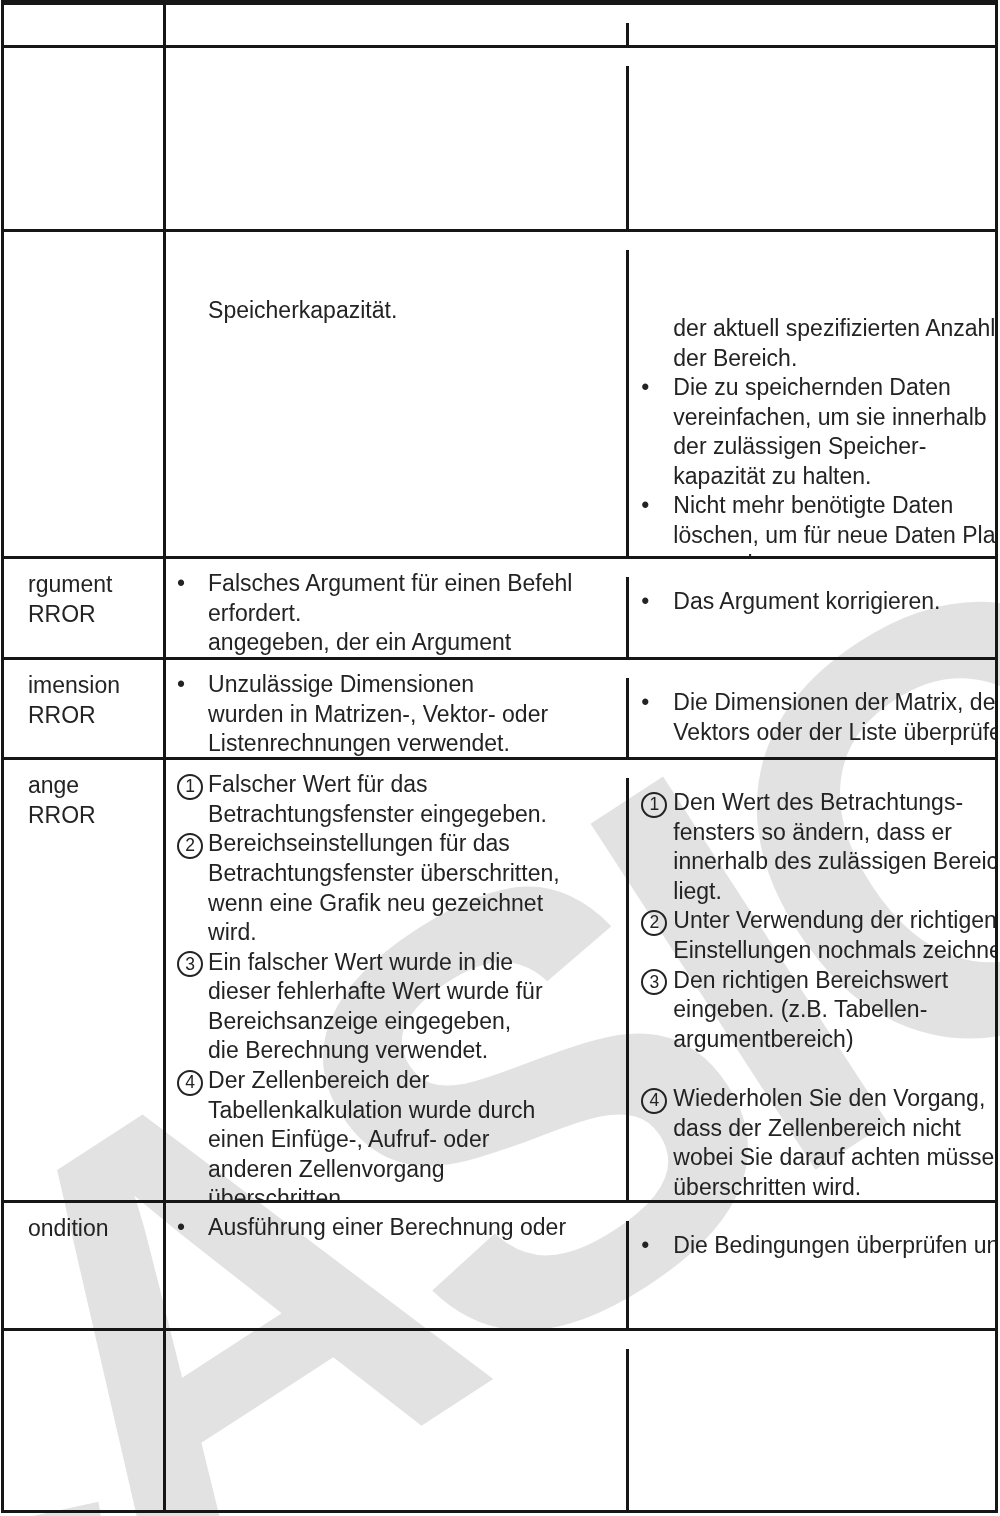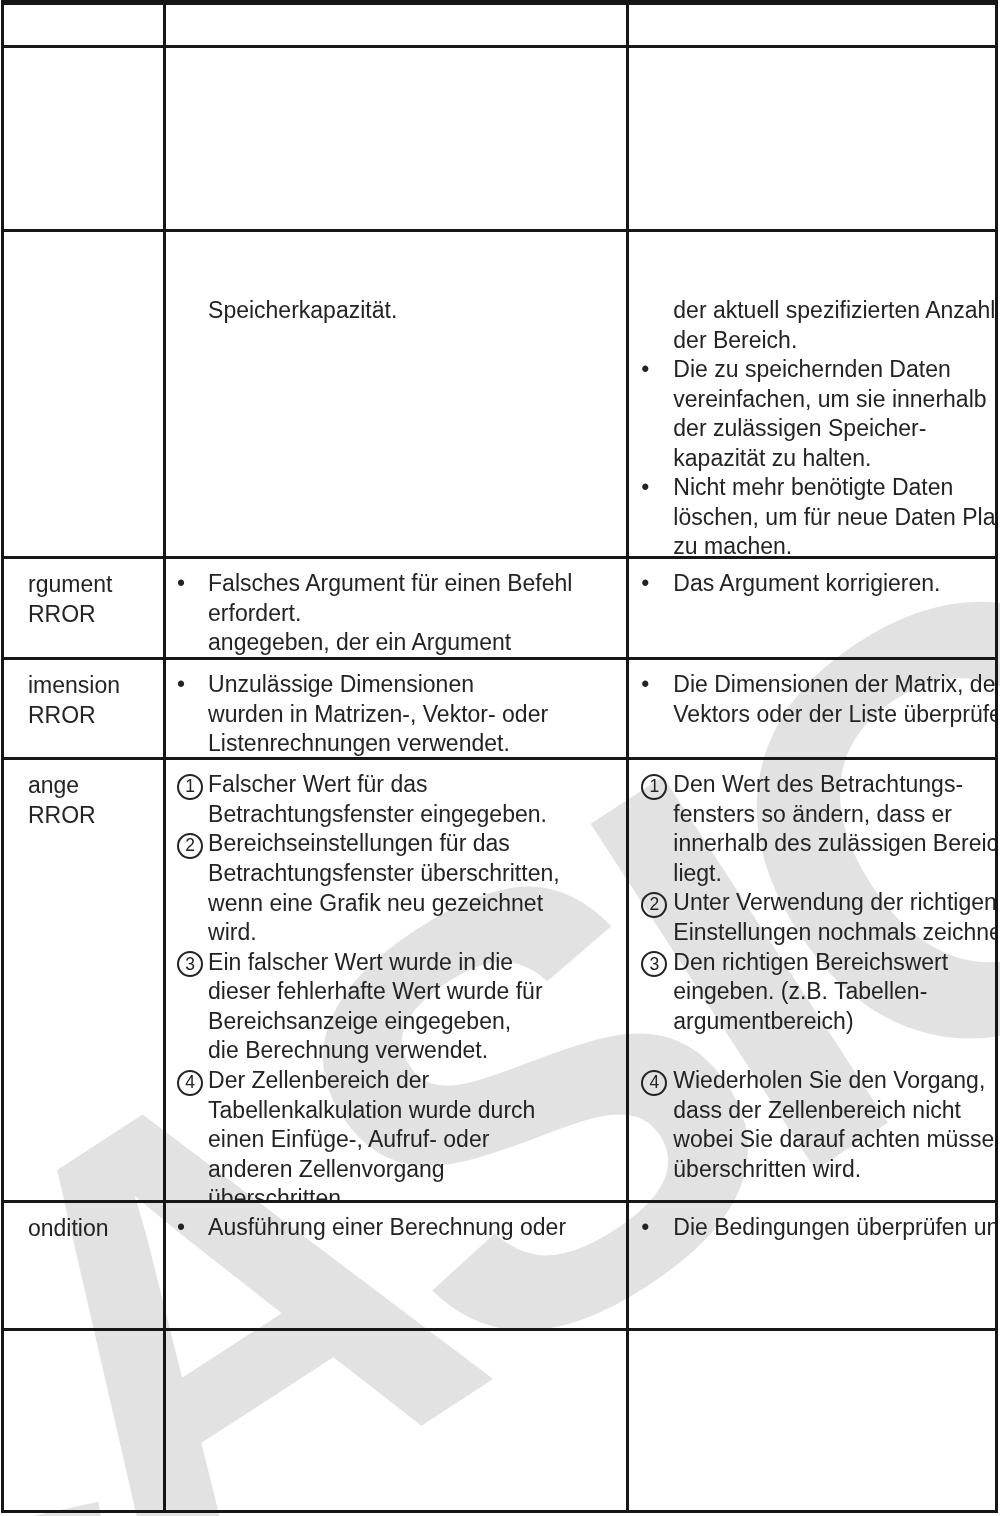"der aktuell spezifizierten Anzahl" .c3 { margin-top: none -> 18px }
